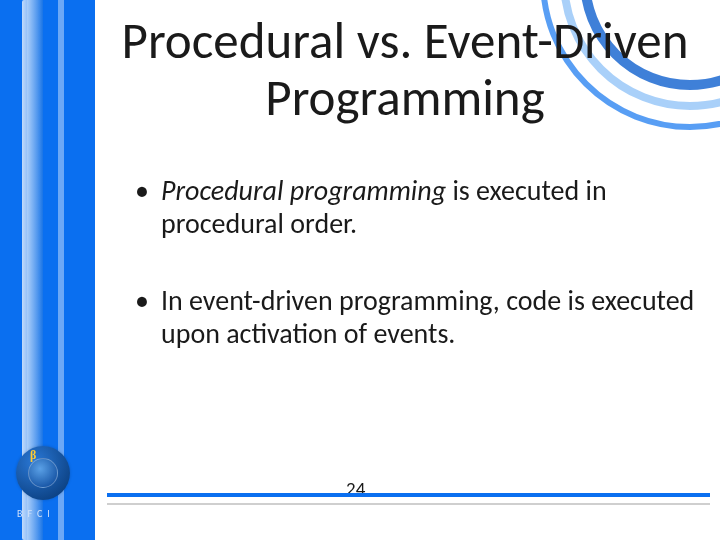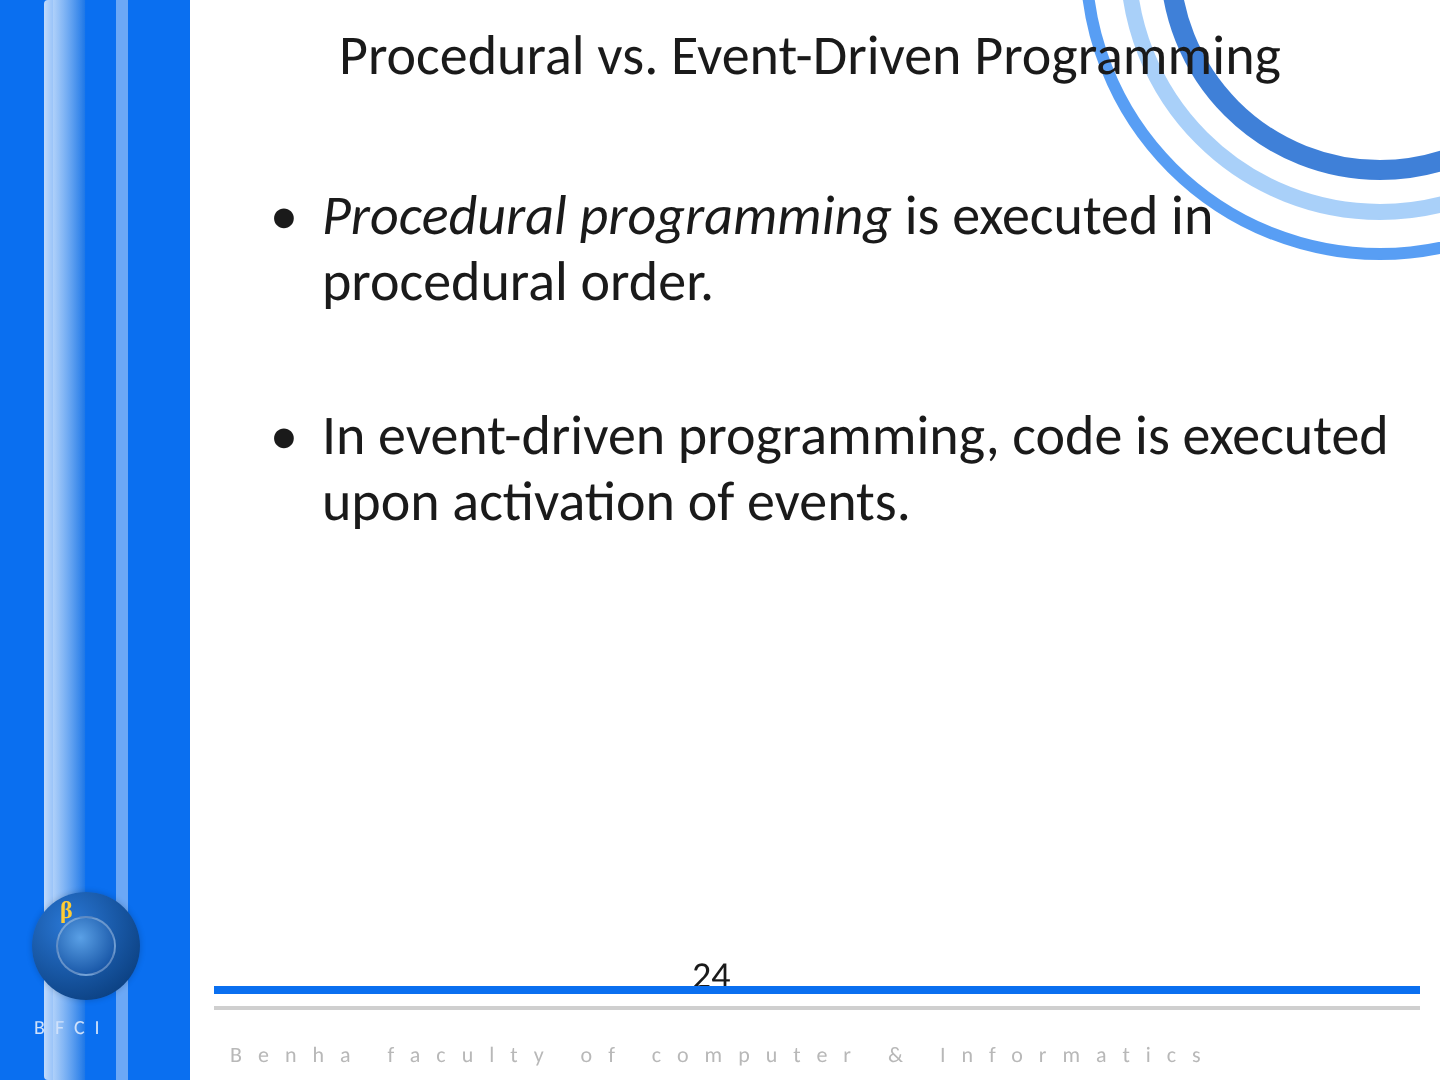"Procedural vs. Event-Driven Programming" .title { font-size: 28px -> 51px }
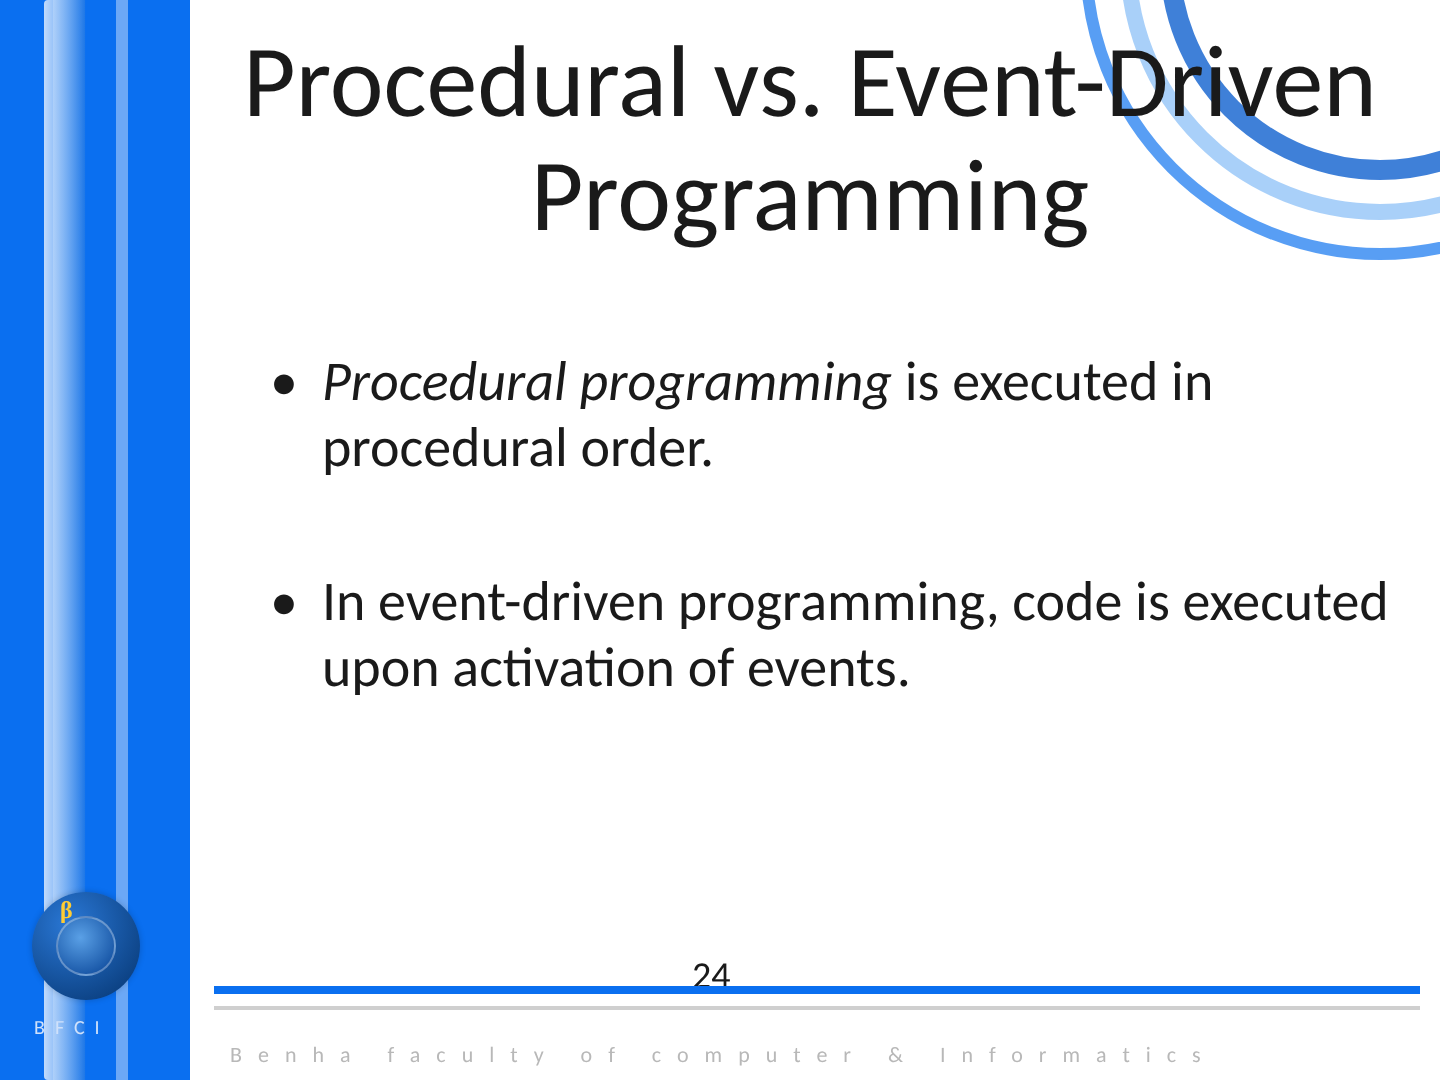"Benha faculty of computer &" div.footer-text { html: <div>Benha faculty of computer &amp; Informatics</div> -> none }
